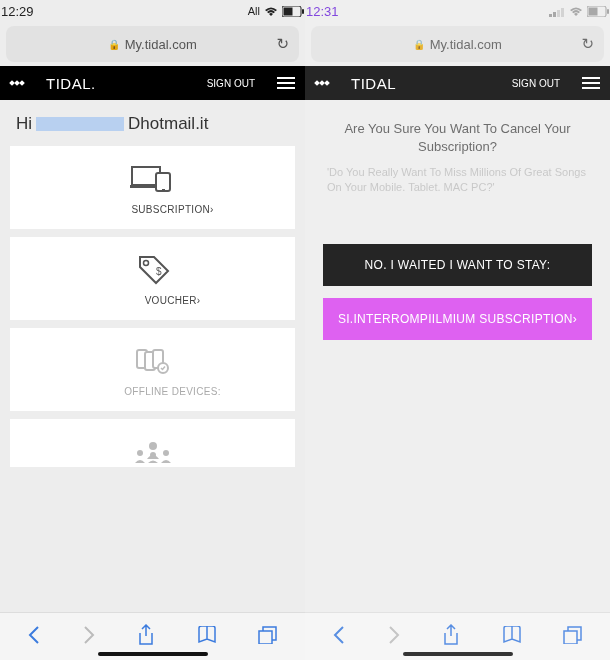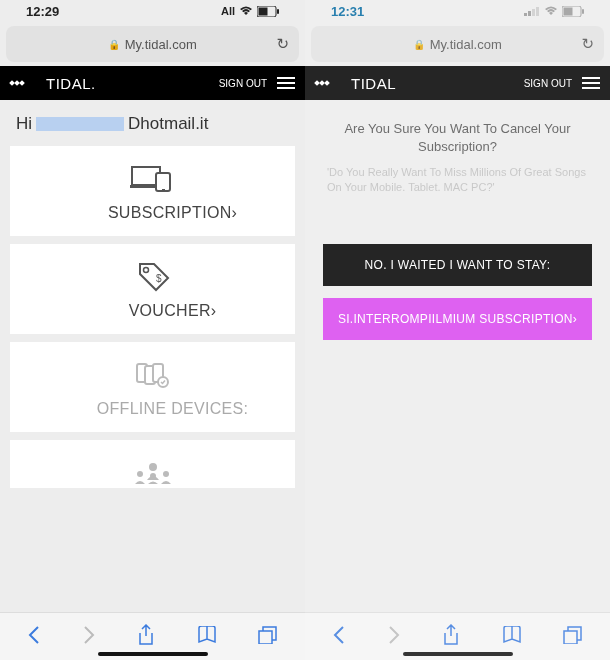"12:29" .status-bar { font-weight: 700 -> 400; padding: 0 26px -> 0 1px }
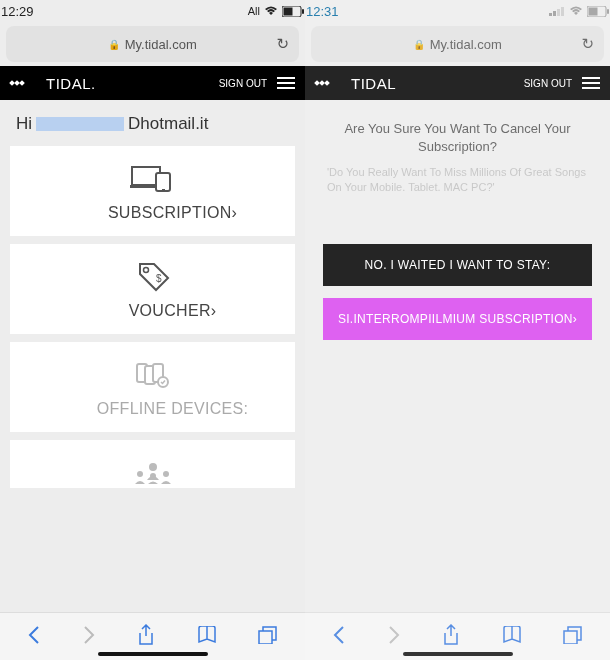"All" .status-right { align-items: center -> flex-end }
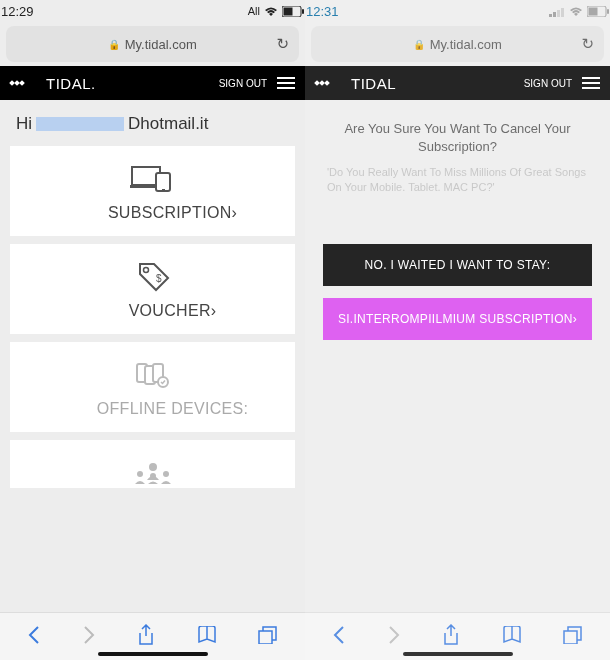"12:31" .phone.right .status-bar { color: #0369a1 -> #6d28d9 }
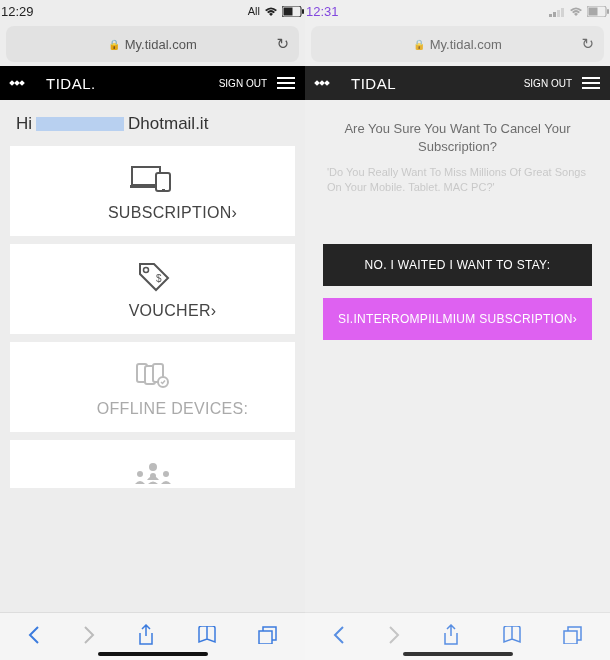"SIGN OUT" .app-bar-right { gap: 10px -> 22px }
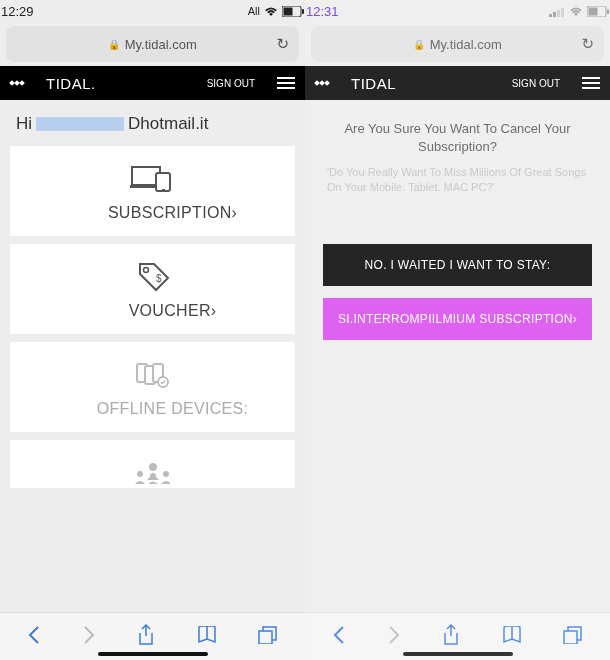"SUBSCRIPTION›" .card-label { font-size: 16px -> 10px }
